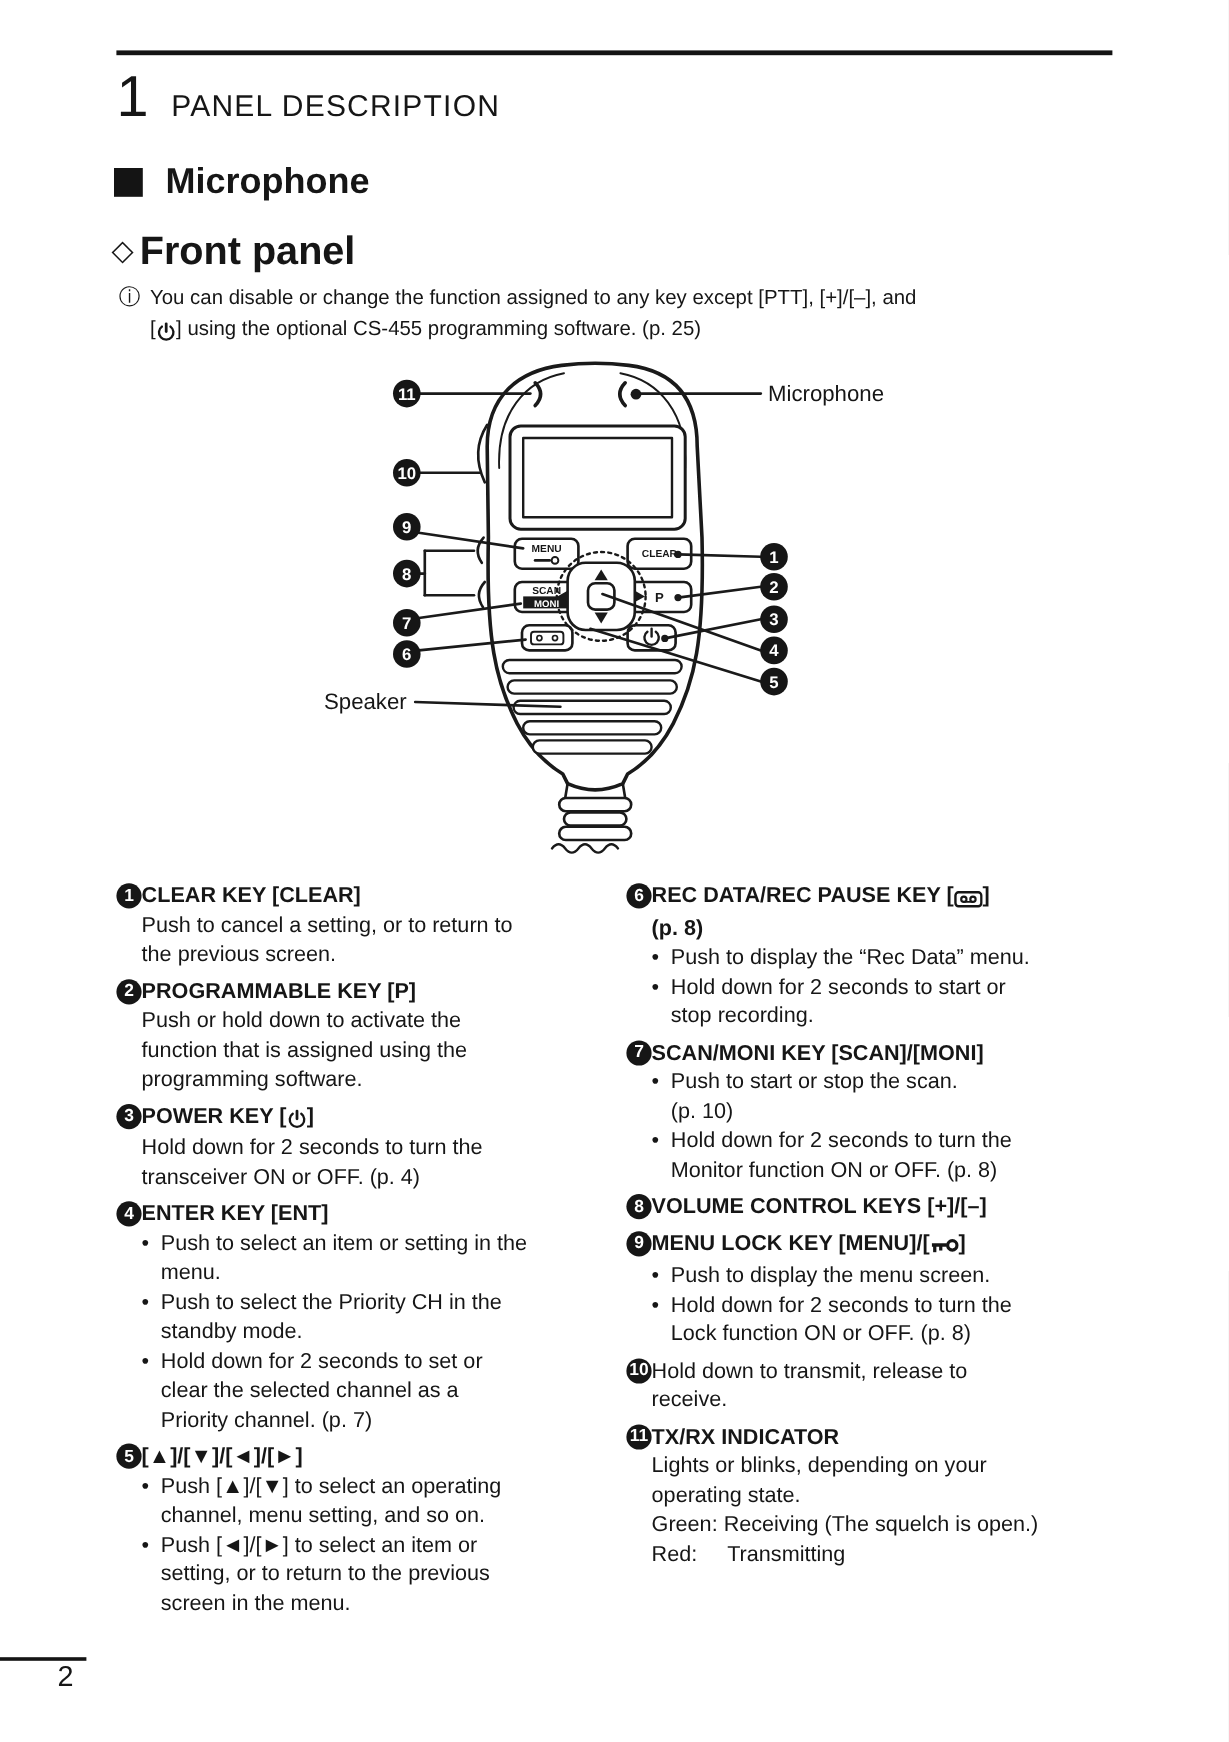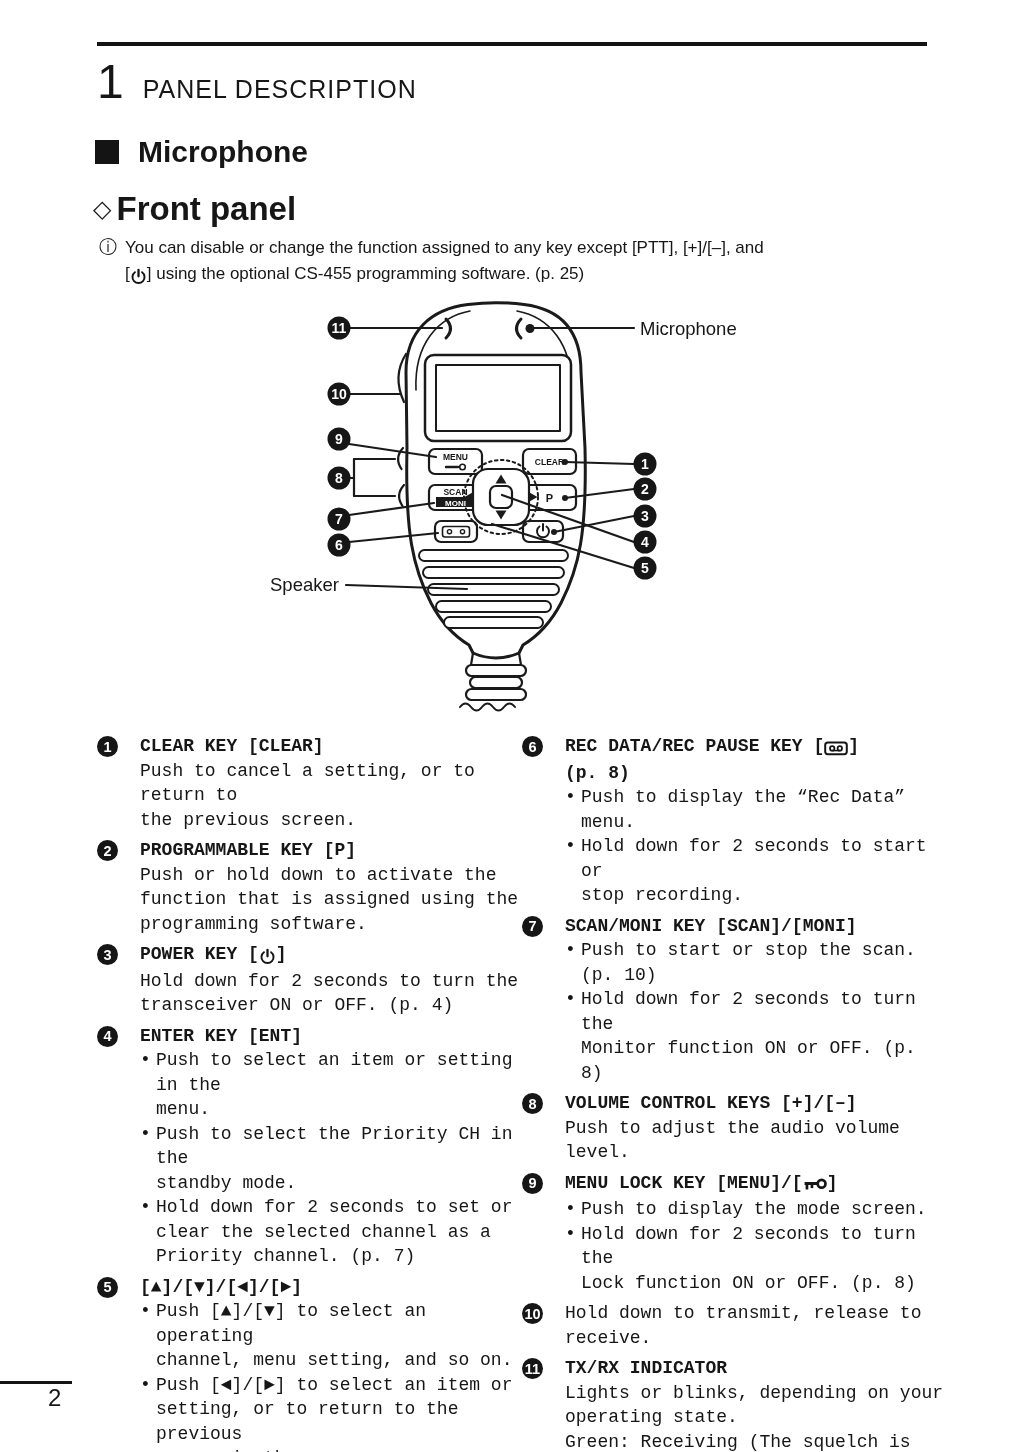"CLEAR KEY [CLEAR]" .item-content { font-family: Liberation Mono, monospace -> none; margin-left: 22px -> 0 }
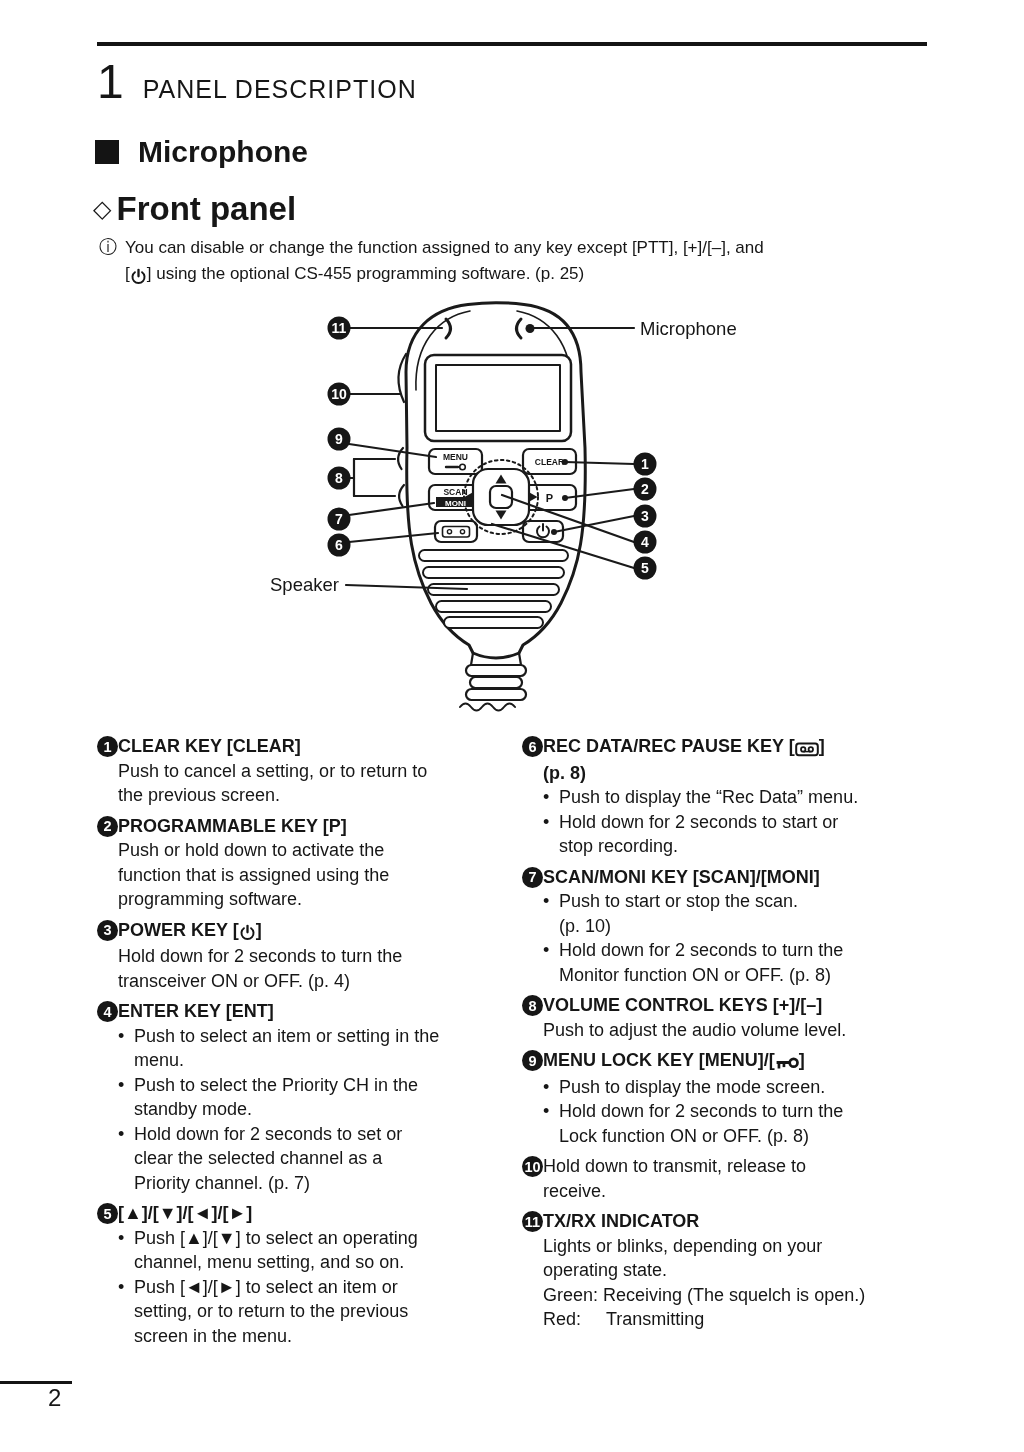"Push to adjust the audio" div.item-text { html: <div>Push to adjust the audio volume level.</div> -> none }
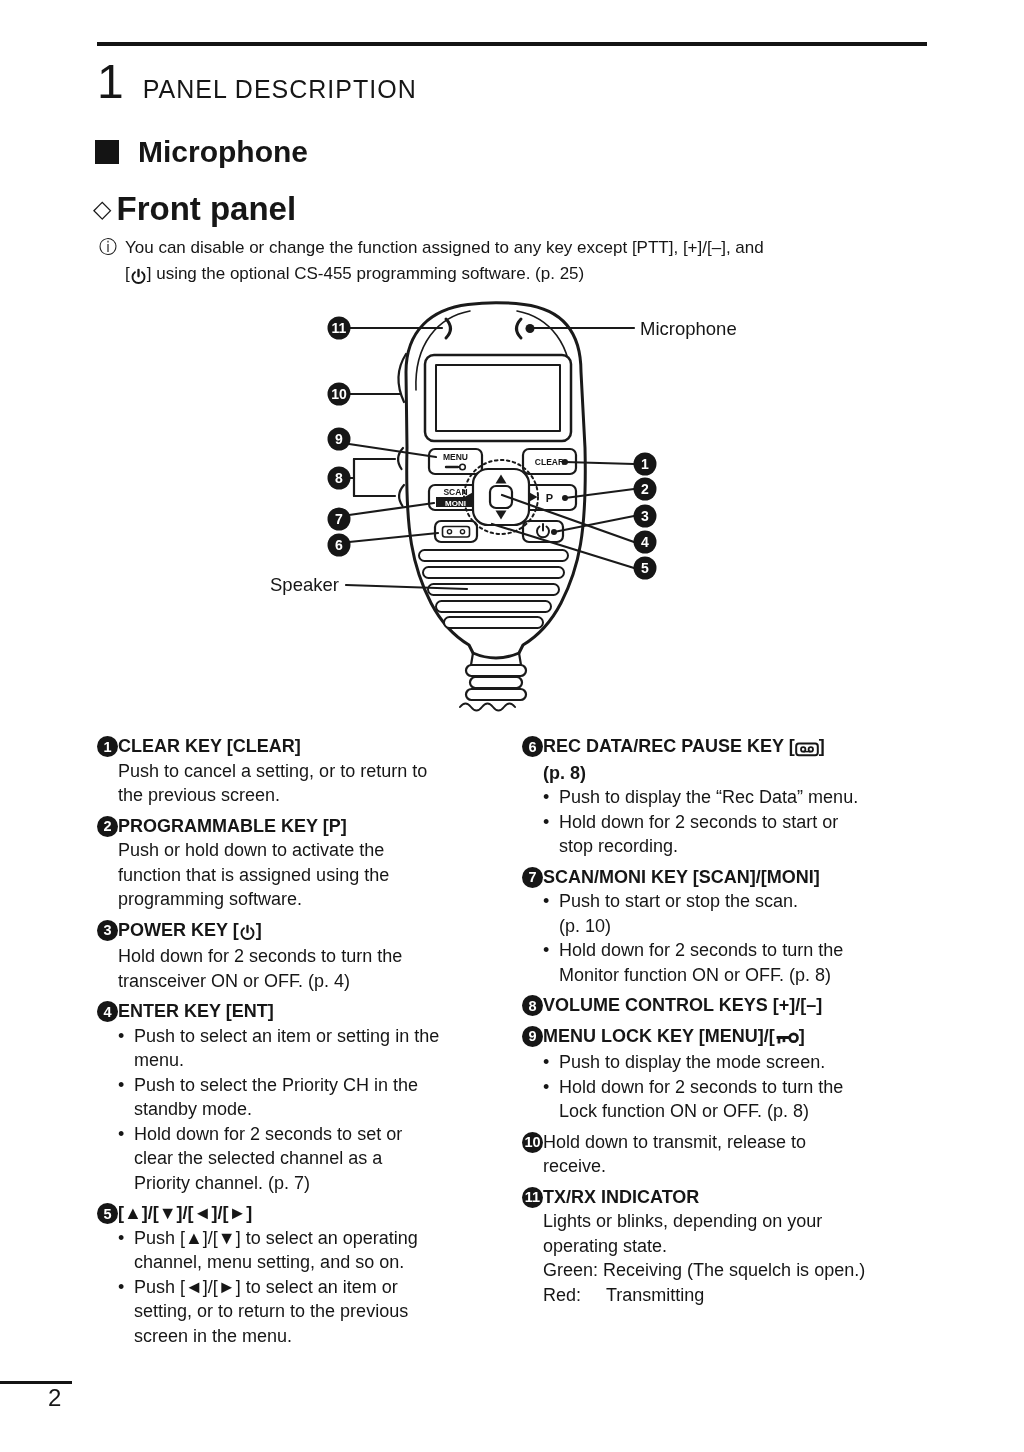"Push to display the mode" div.btext { text: mode -> menu }
